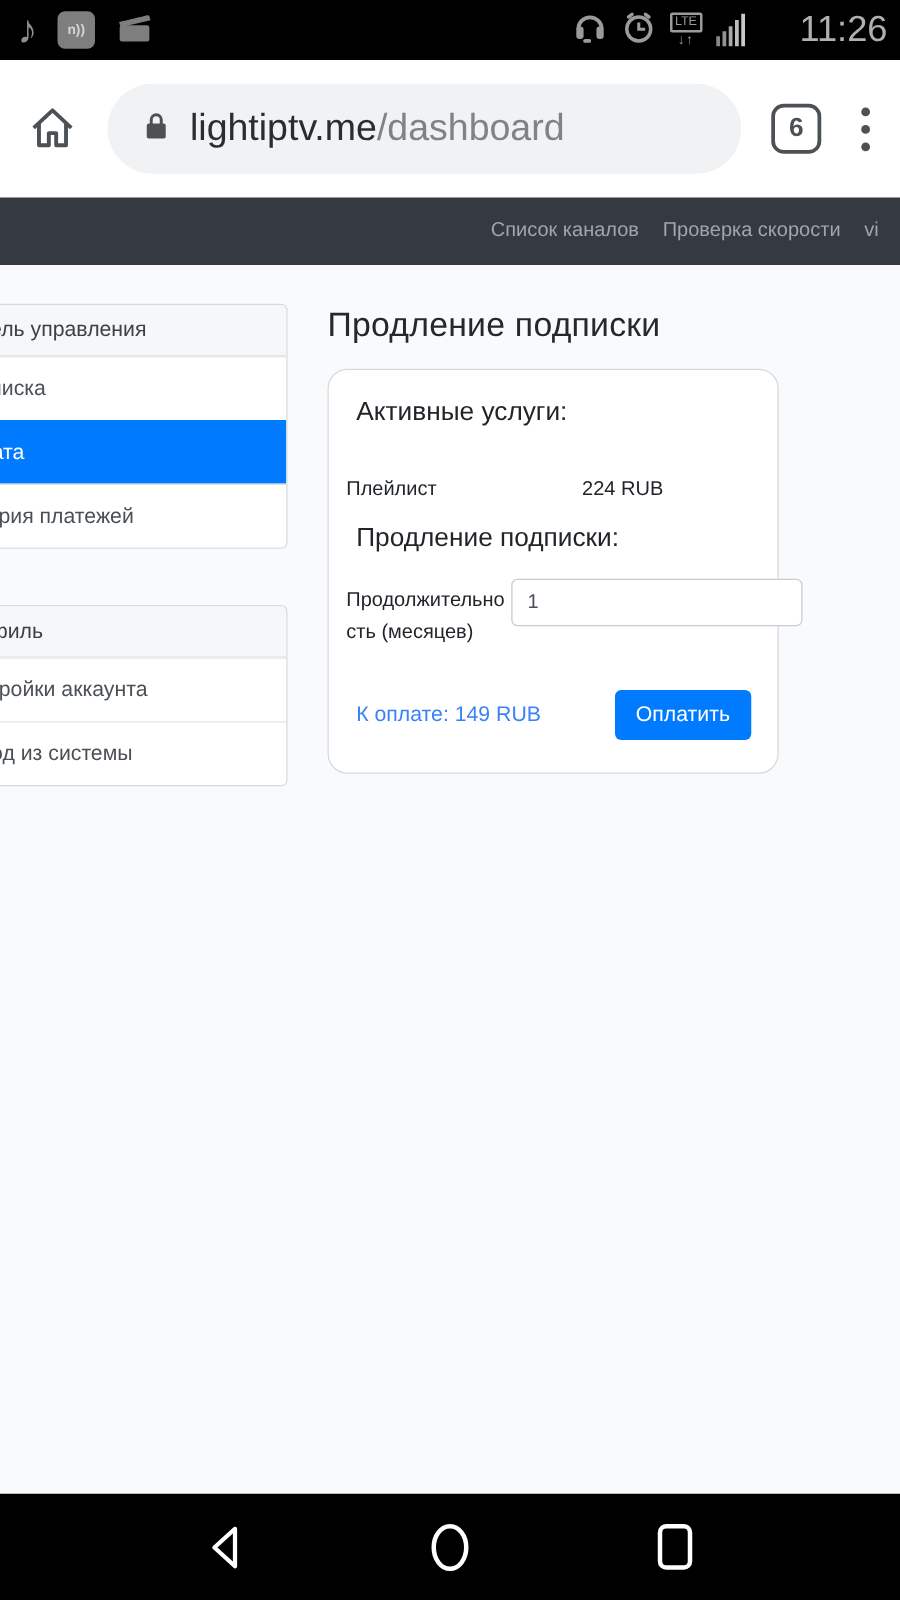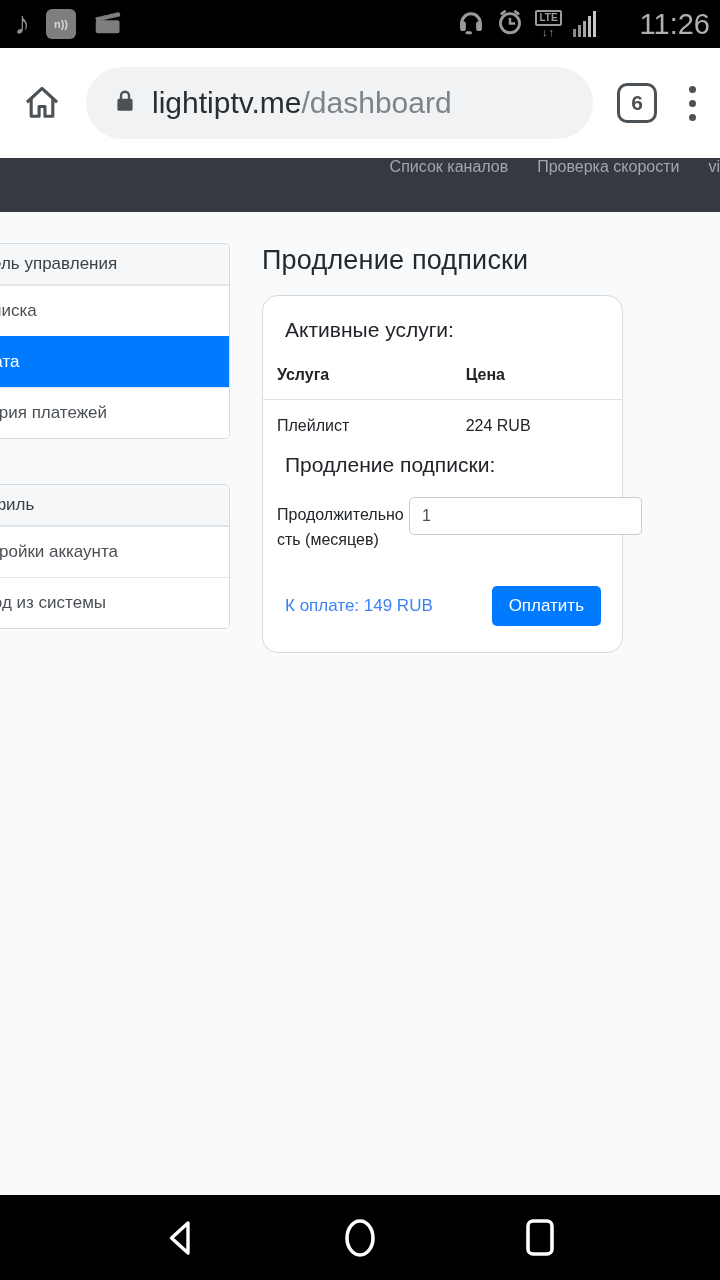"LTE" .lte-label { font-weight: bold -> normal }
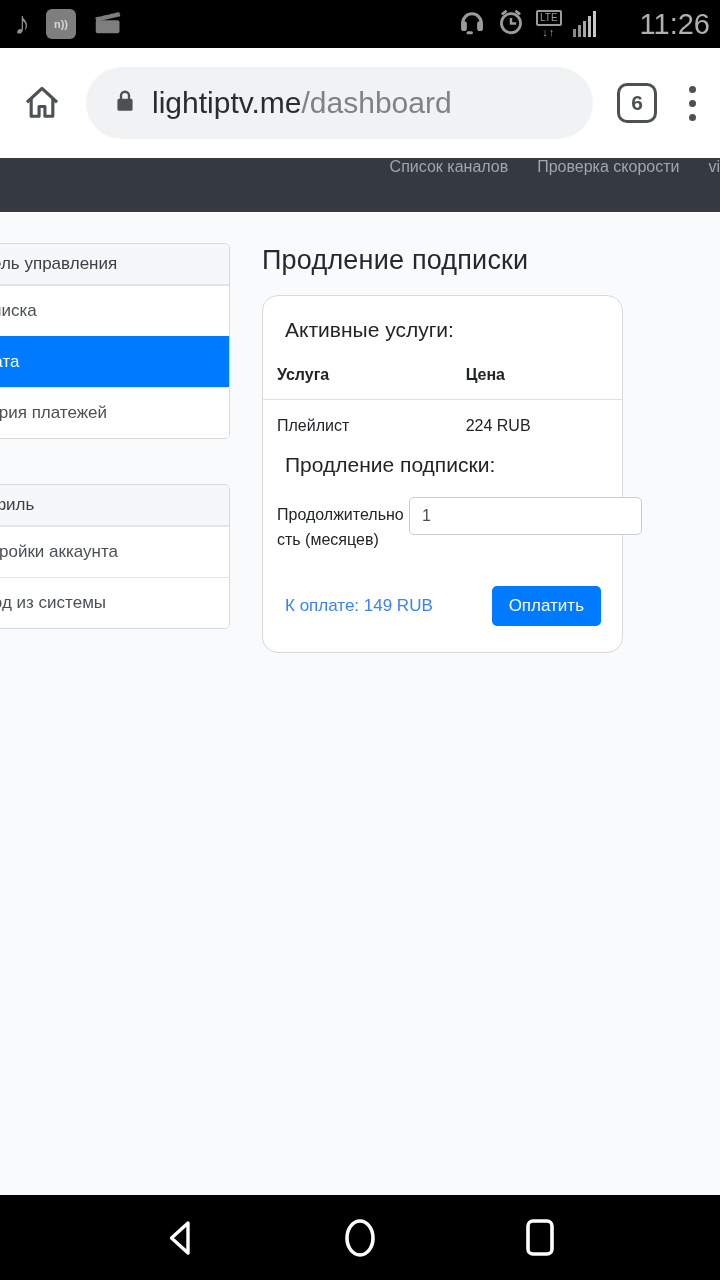"Список каналов" .site-nav { align-items: none -> center; gap: 29px -> 19px; padding-right: 8px -> 25px }
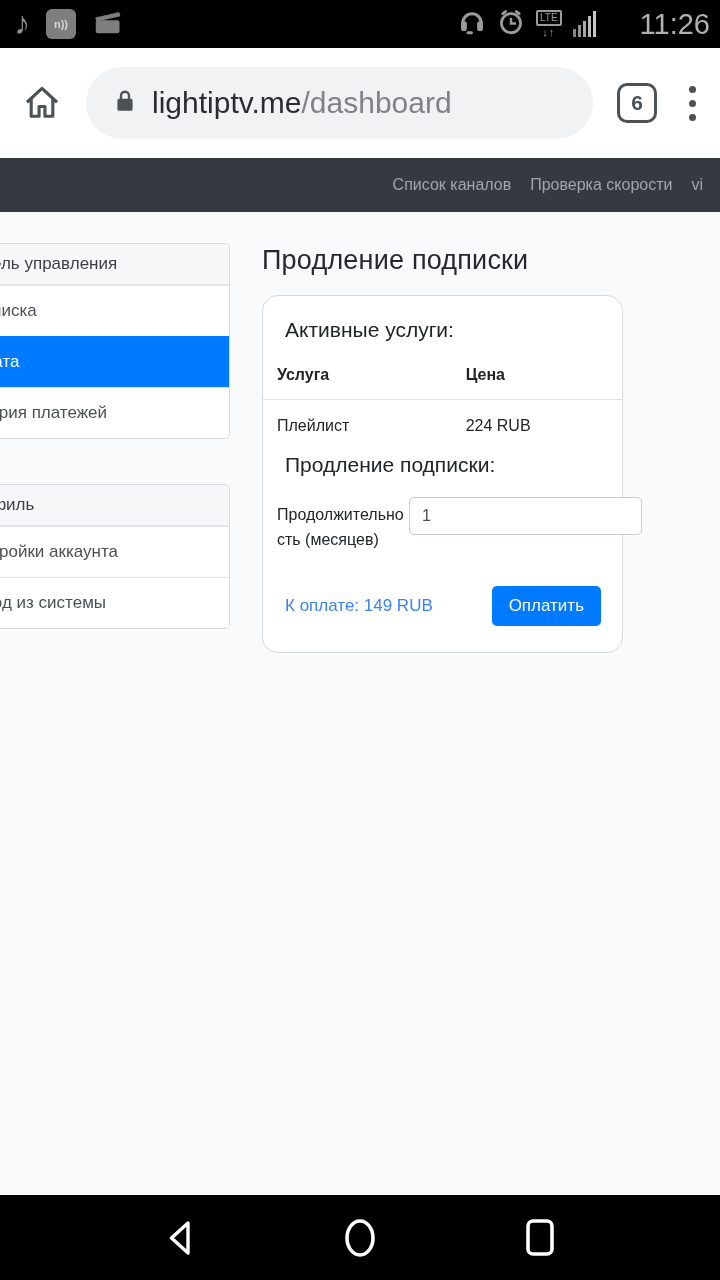"Услуга" div.tbl-head { html: <div> <div>Услуга</div> <div>Цена</div> </div> -> none }
